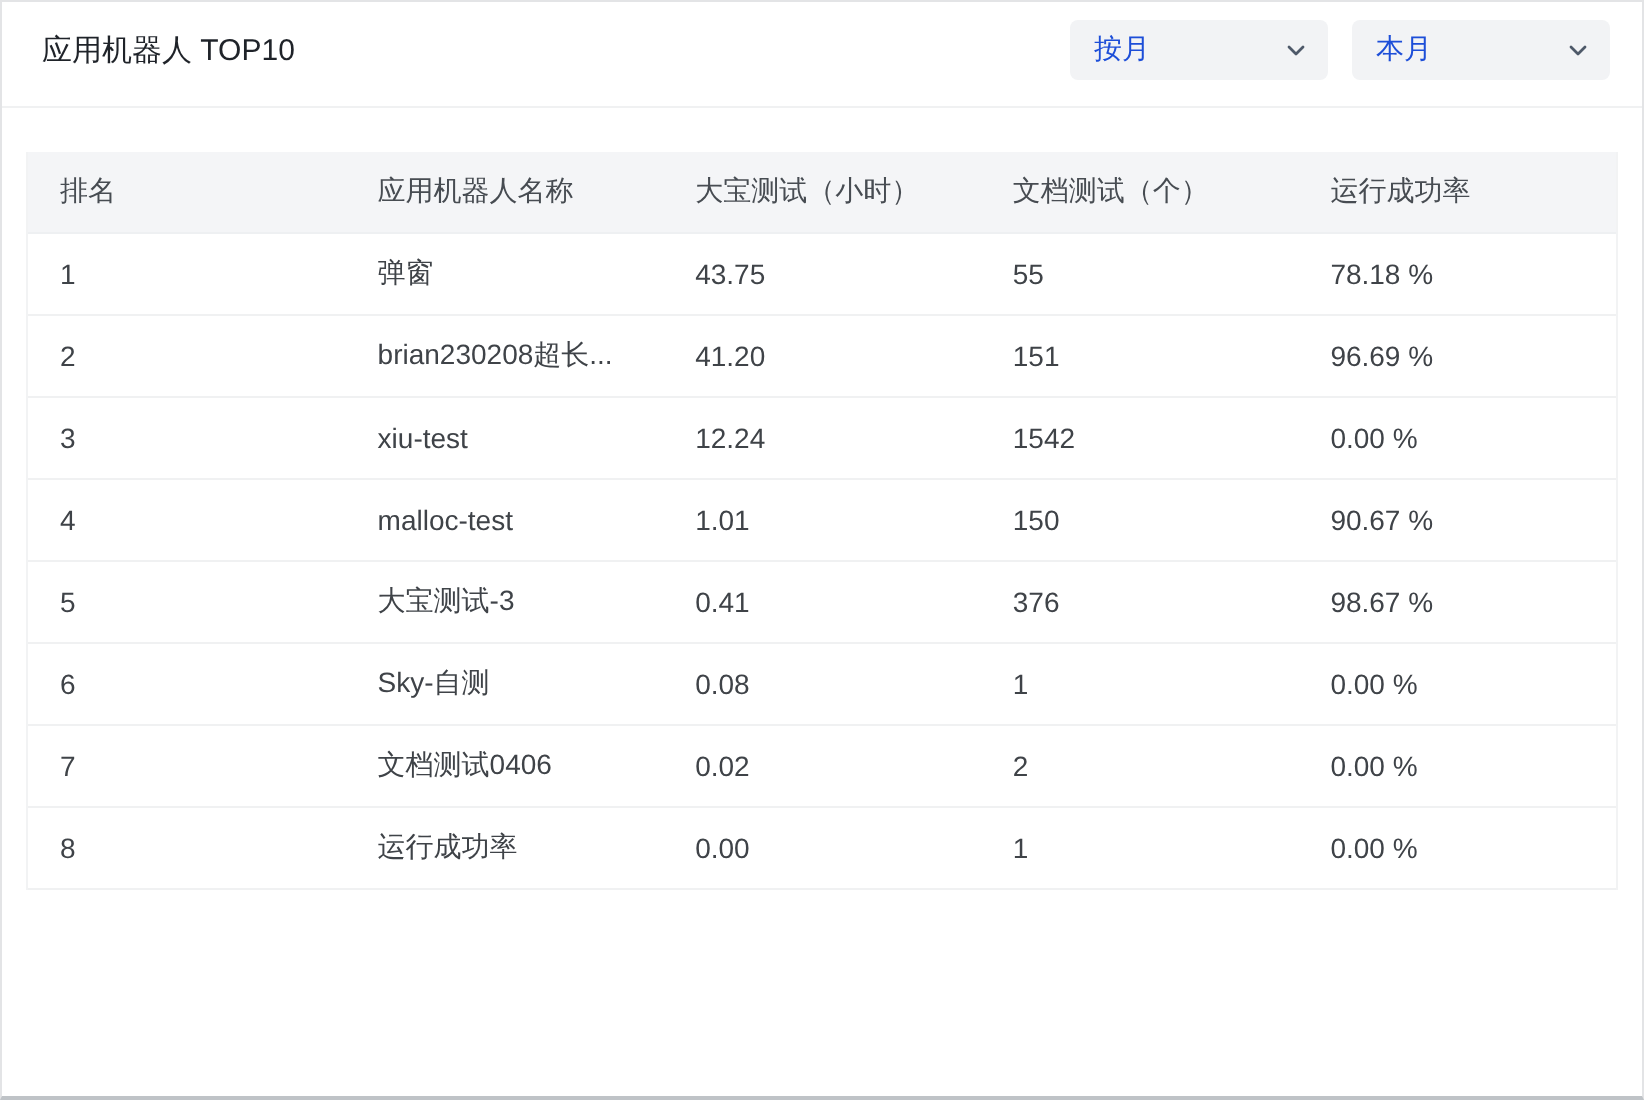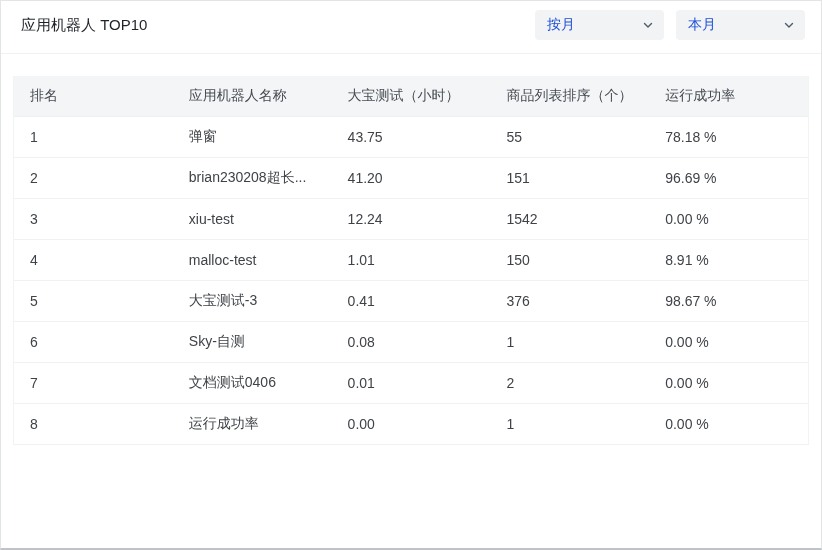"商品列表排序（个）" th { text: 商品列表排序 -> 文档测试 }
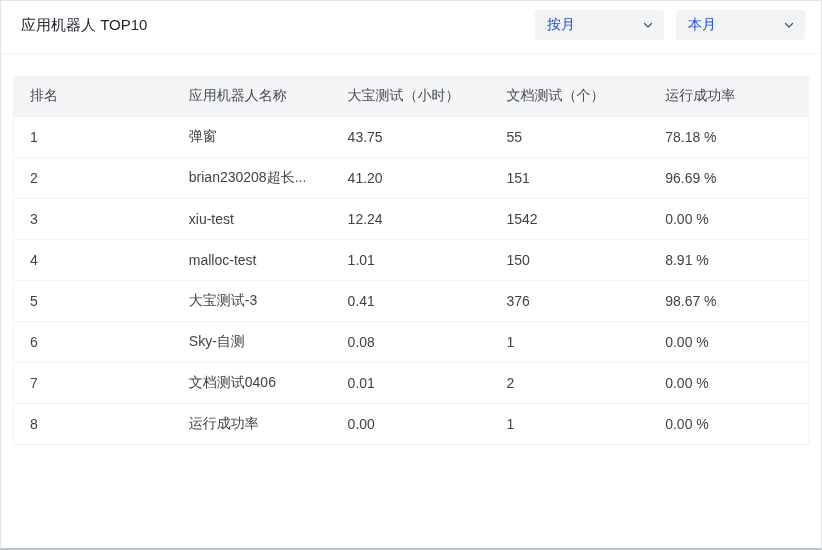"8.91 %" td { text: 8.91 -> 90.67 }
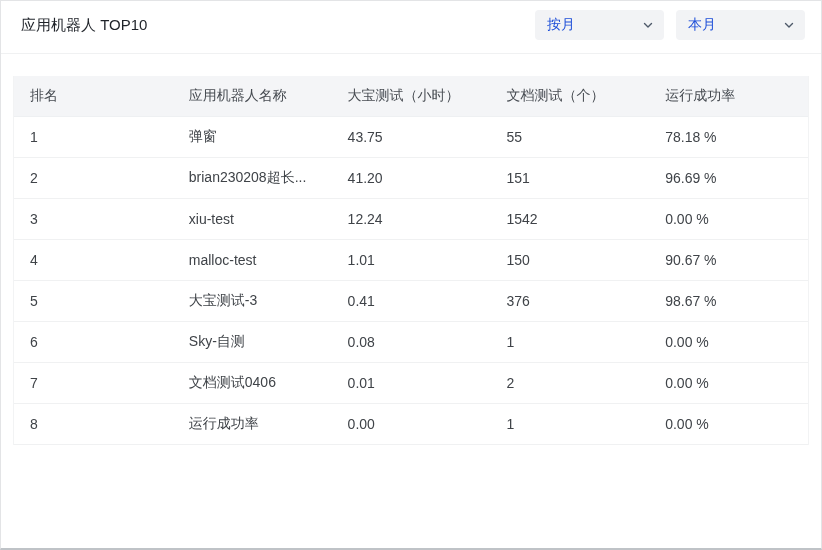"0.01" td { text: 0.01 -> 0.02 }
